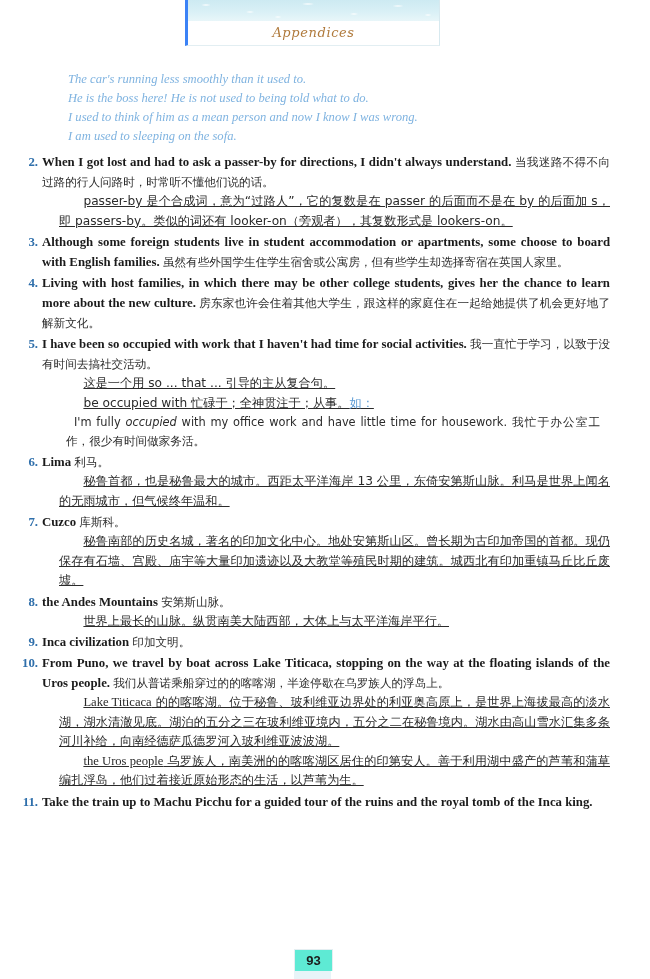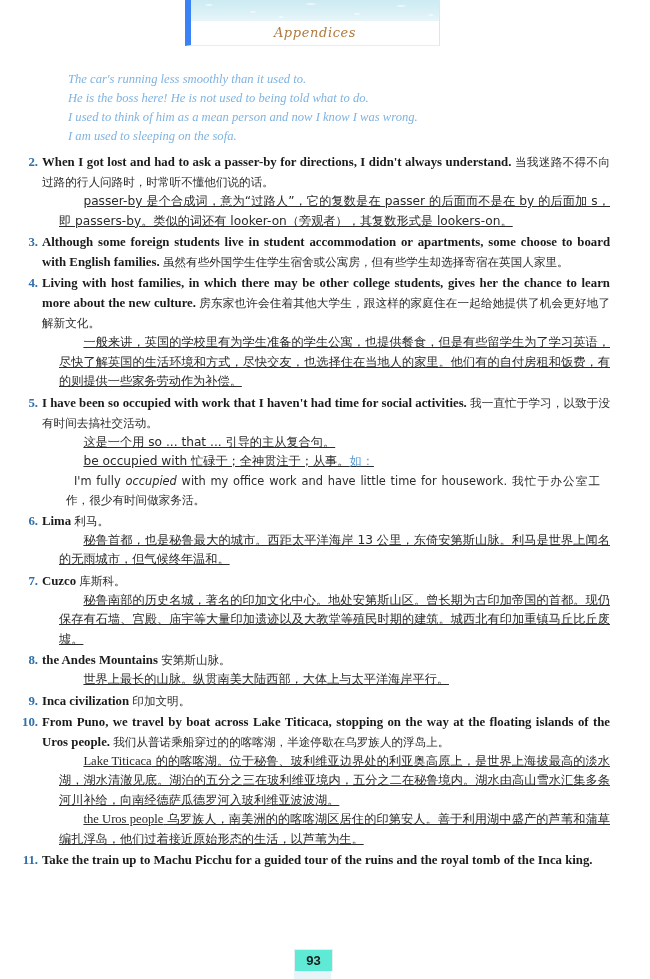"Appendices" .header-banner { border-left: 6px solid #3b82f6 -> 3px solid #3b82f6 }
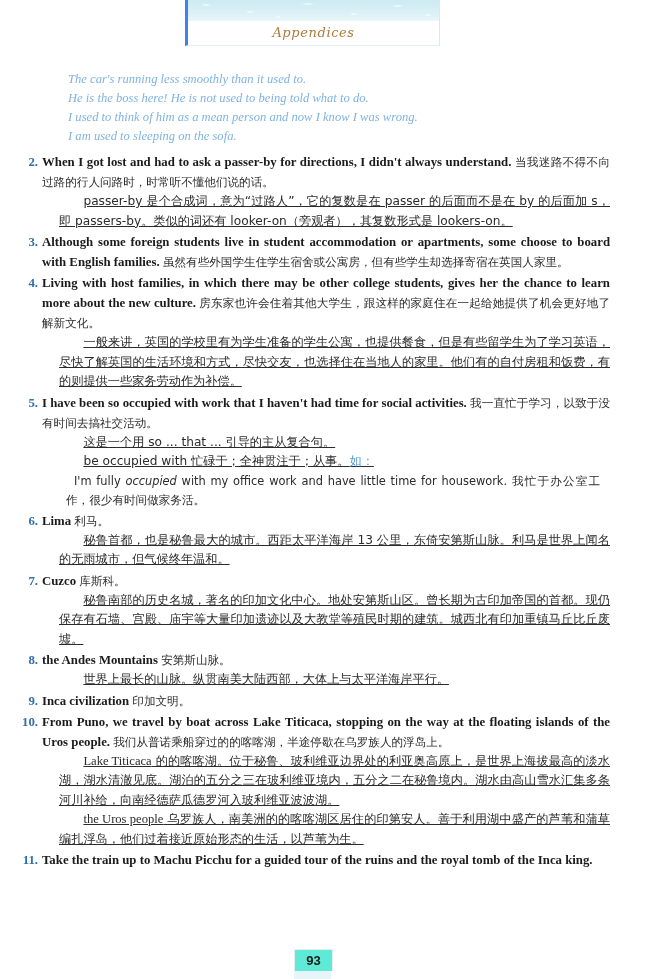"一般来讲，英国的学校里有为学生准备的学生公寓，也提供餐食，但是有些留学生为了学习" div.note { html: <div>一般来讲，英国的学校里有为学生准备的学生公寓，也提供餐食，但是有些留学生为了学习英语，尽快了解英国的生活环境和方式，尽快交友，也选择住在当地人的家里。他们有的自付房租和饭费，有的则提供一些家务劳动作为补偿。</div> -> none }
